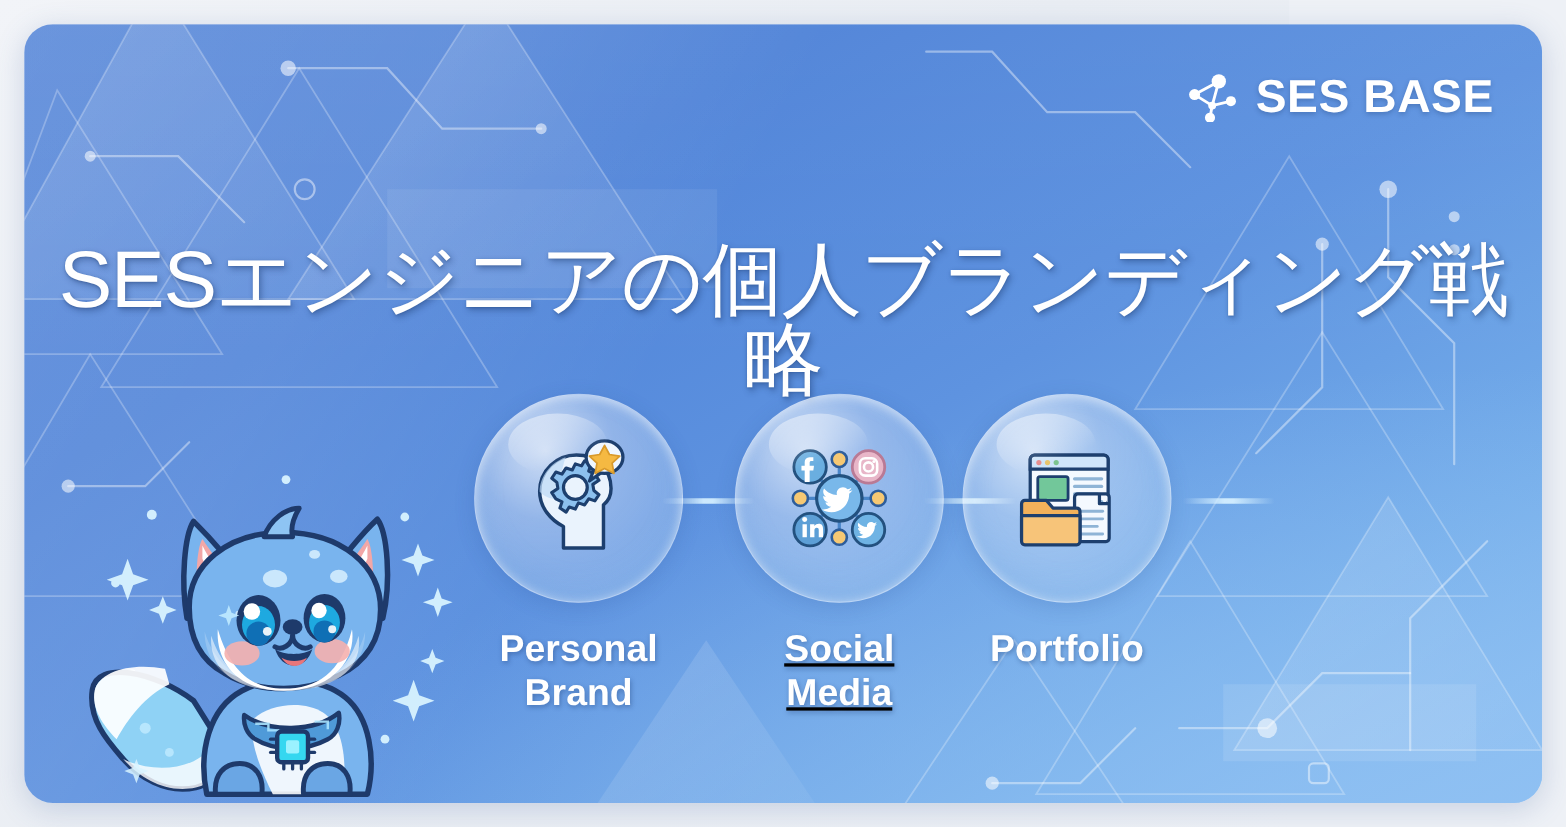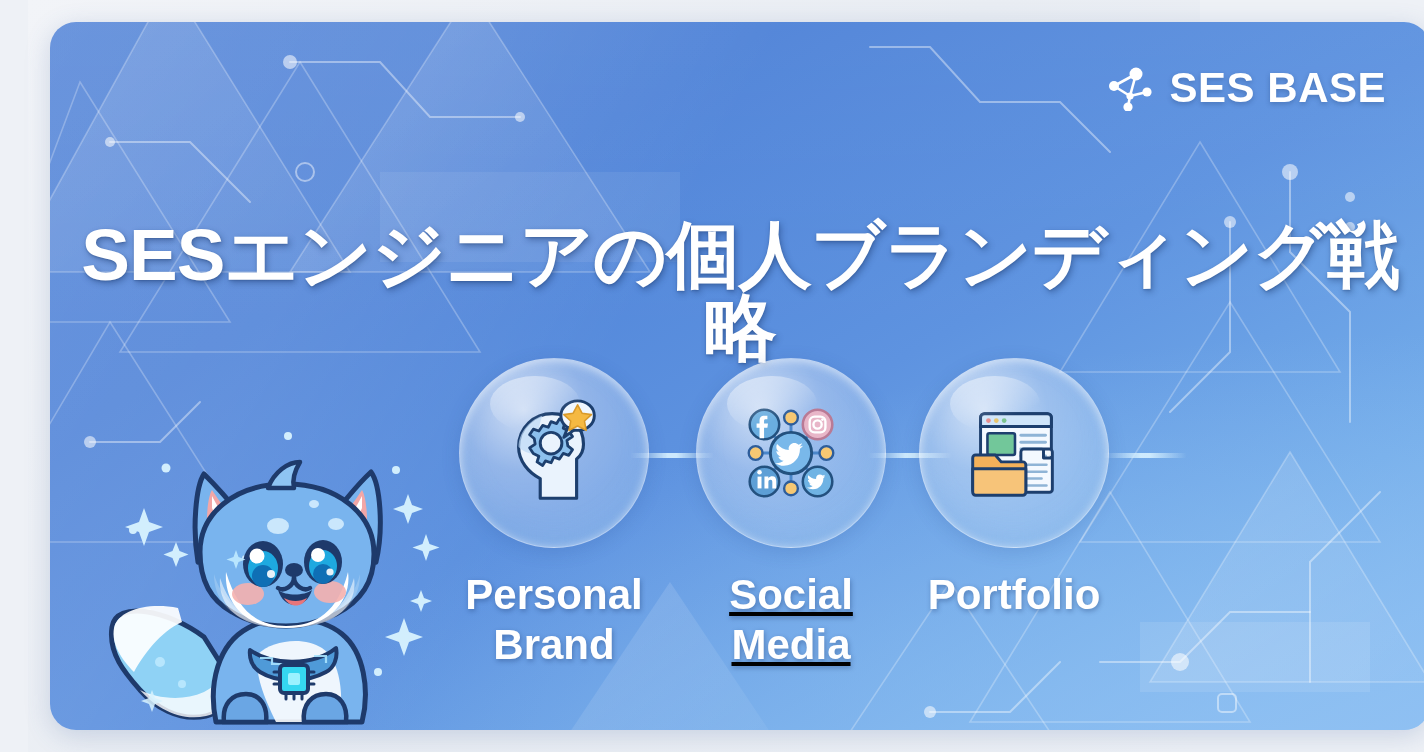"SES BASE" #stage { margin-left: 28px -> none }
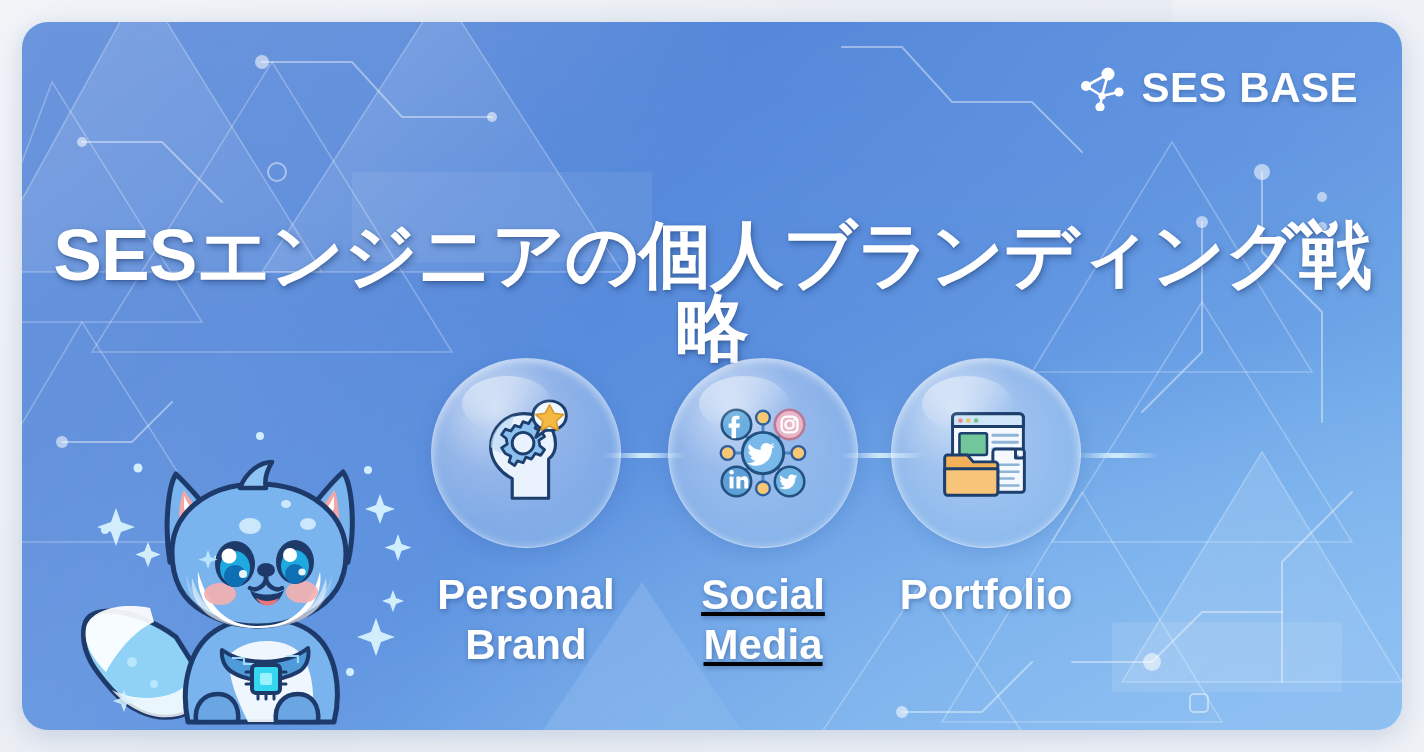"SESエンジニアの個人ブランディング戦略" .title { font-weight: bold -> normal }
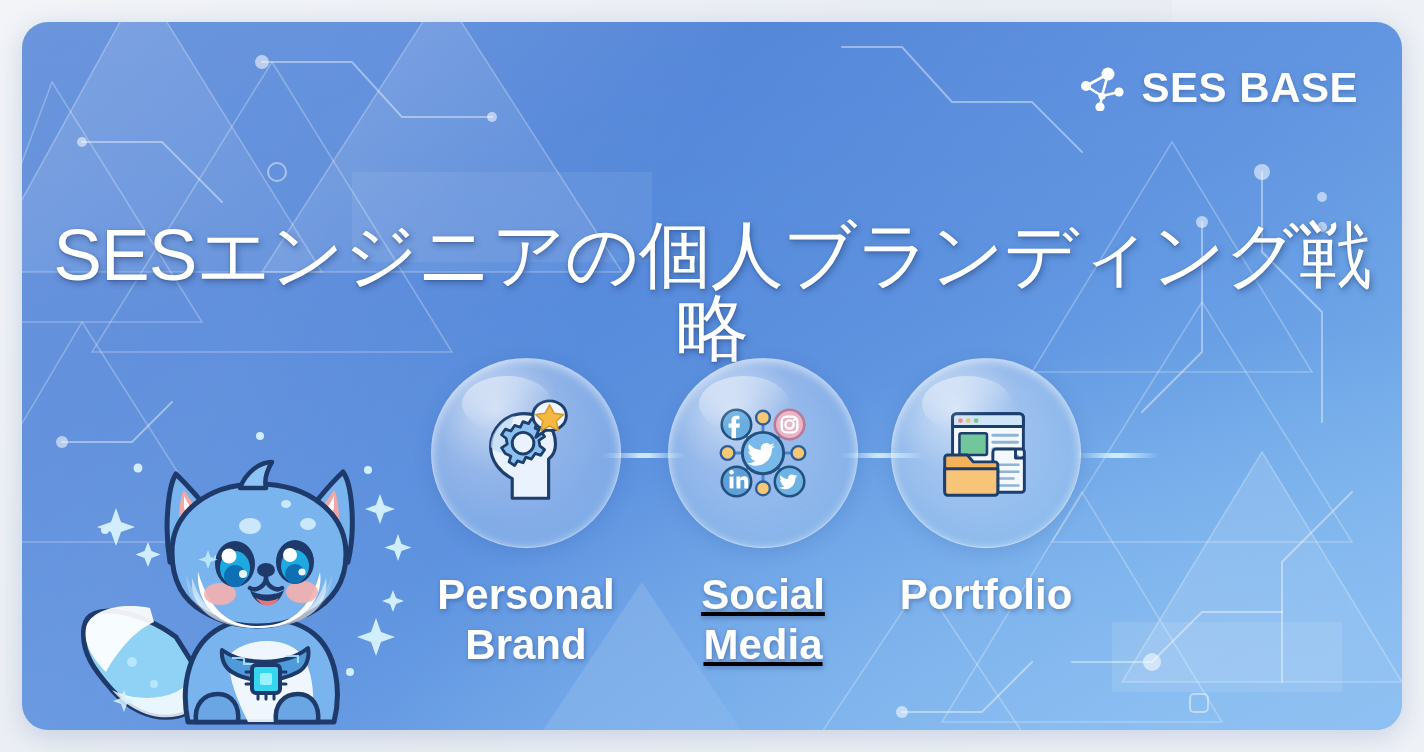"Personal" .f-label { font-size: 42px -> 34px }
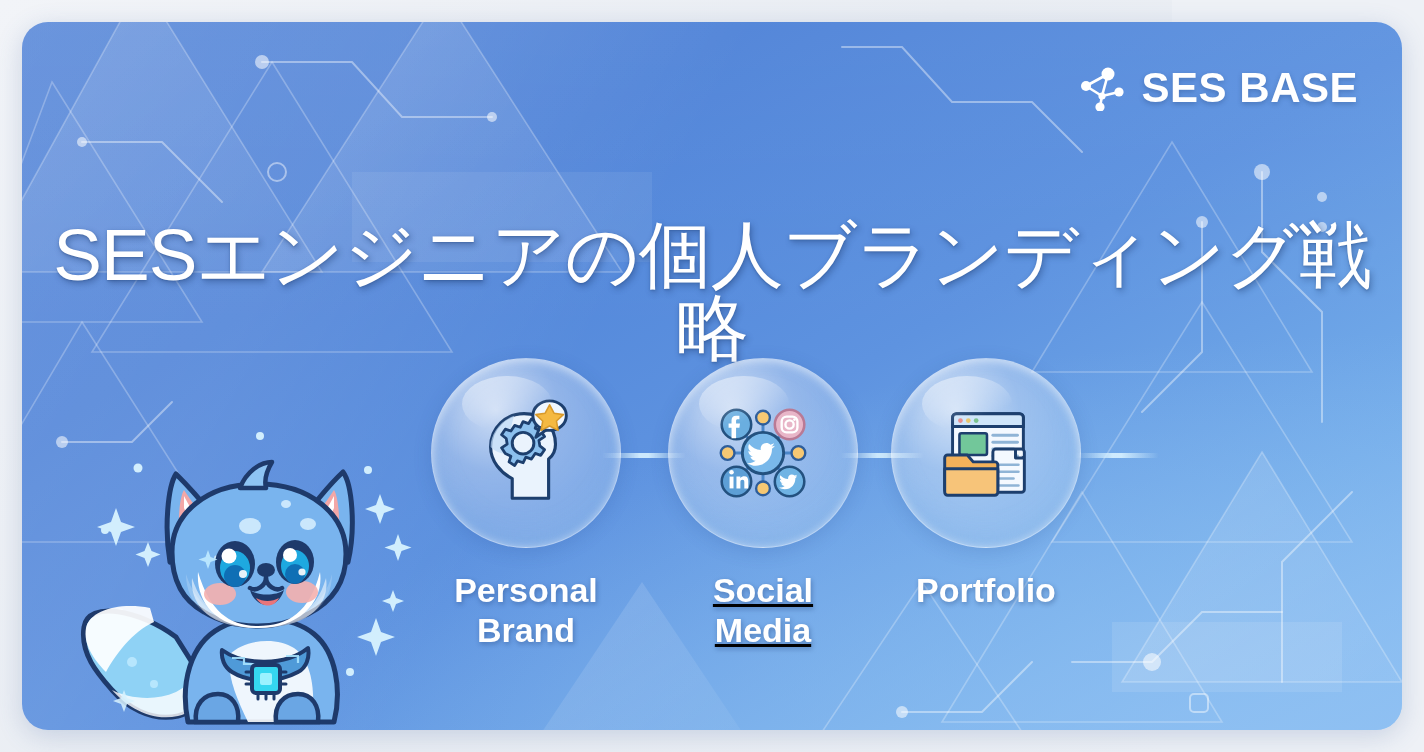"Portfolio" .f2 { left: 468px -> 452px }
